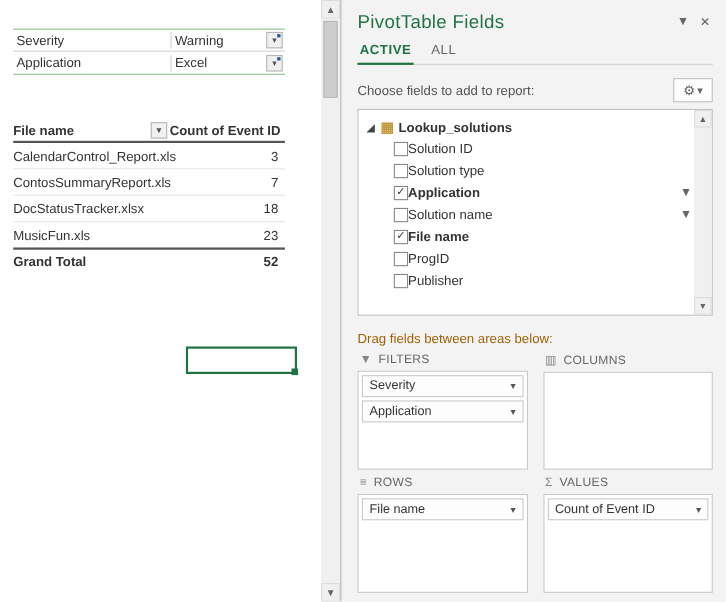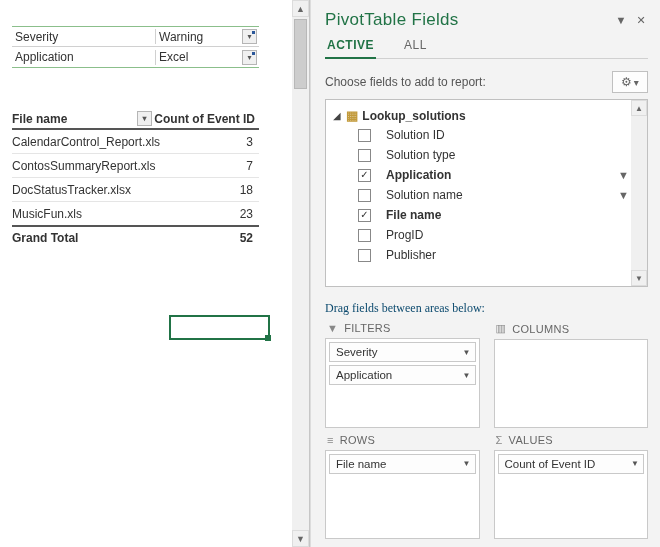"ACTIVE" .tabs { gap: 26px -> 14px }
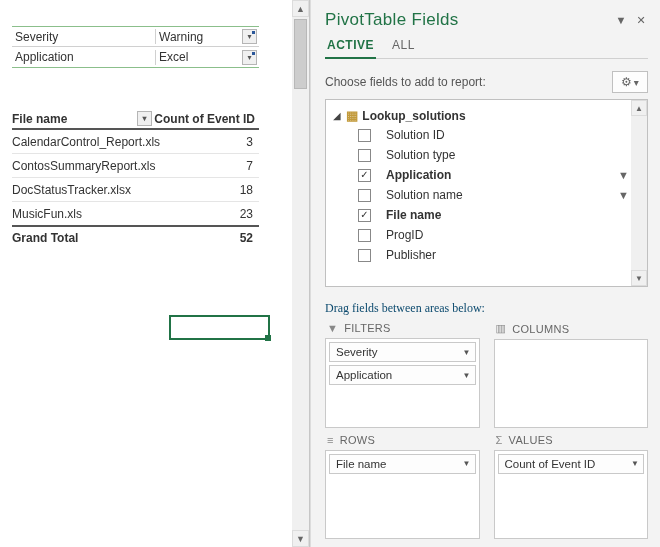"Solution ID" .field-item { gap: 15px -> 0 }
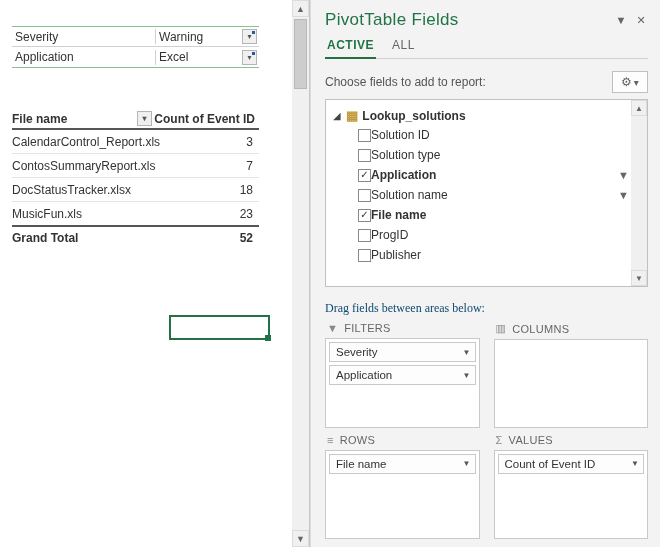"Drag fields between areas below:" .drag-hint { color: #0c4a6e -> #a16207; font-family: Liberation Serif, serif -> none }
